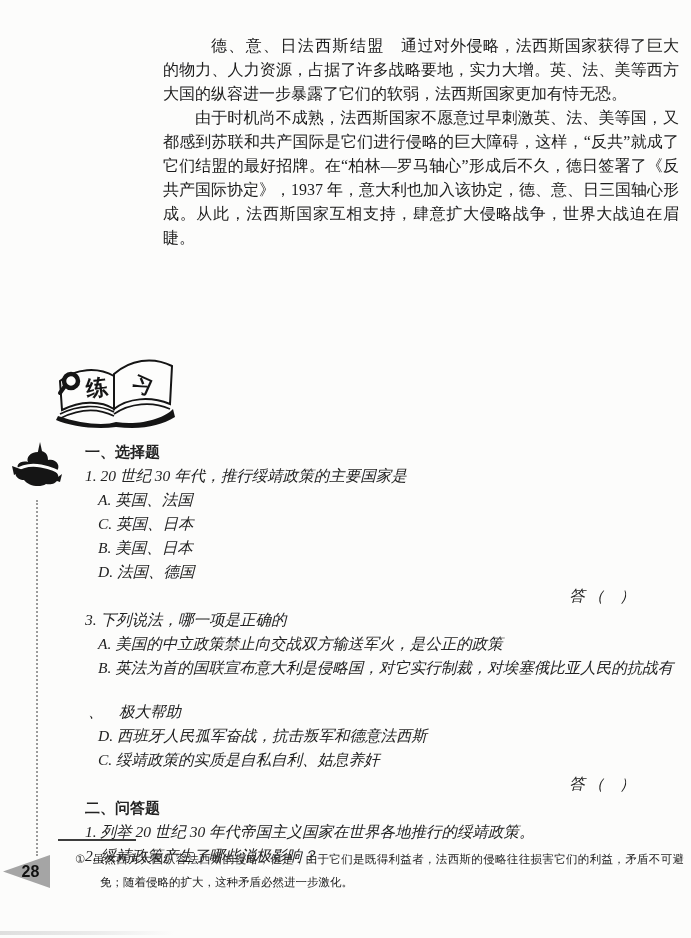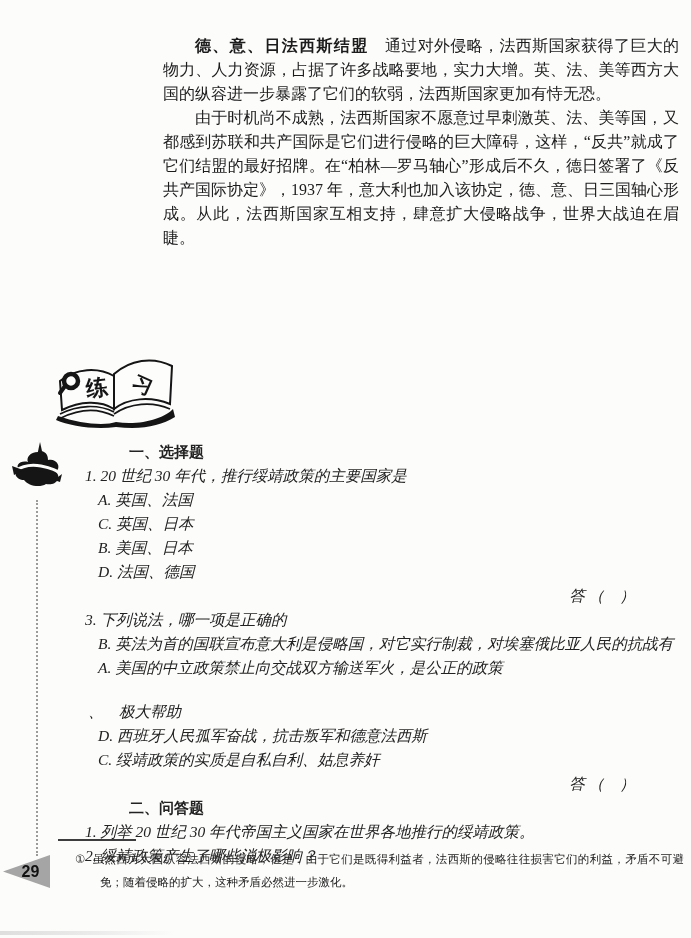"德、意、日法西斯结盟" .lead { font-weight: bold -> normal; margin-left: none -> 16px }
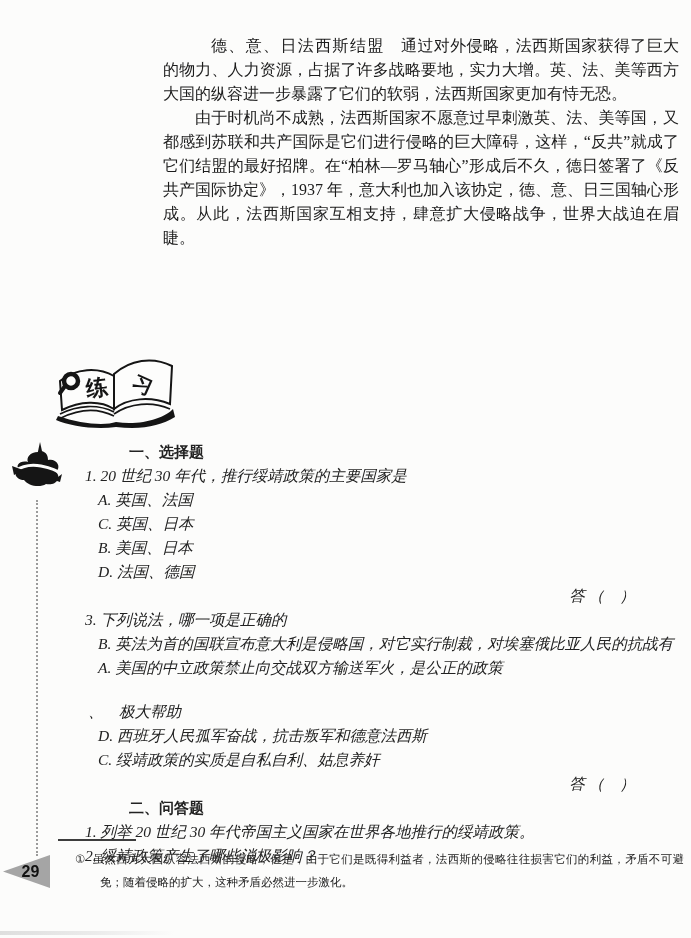"一、选择题" .exercise .ex-title { margin-left: 44px -> none }
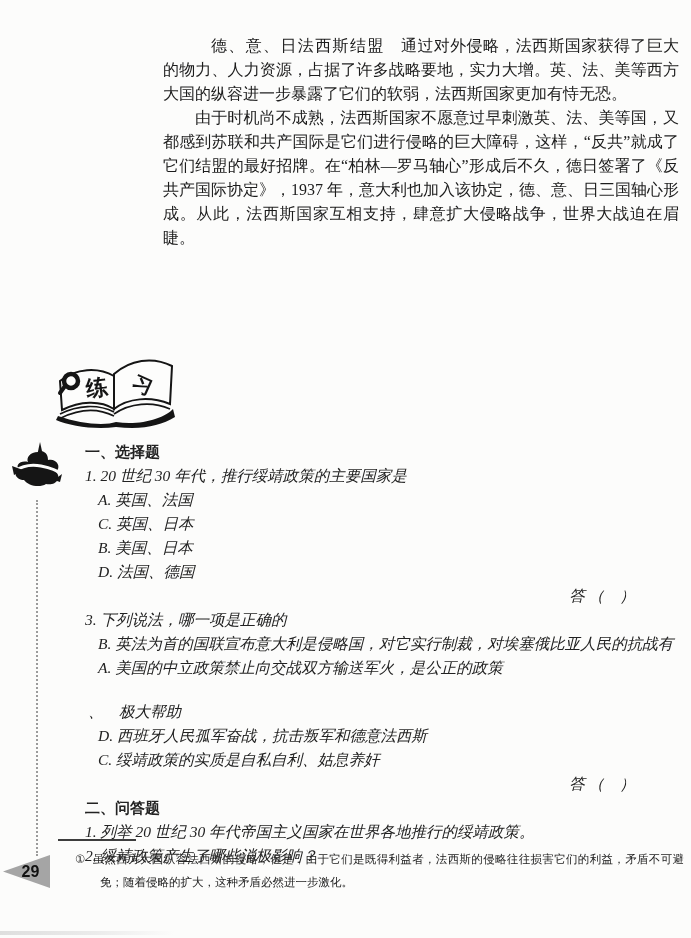"B. 英法为首的国联宣布意大利是侵略国，对它实行制裁，对埃塞俄比亚人民的抗战有" div.opt { order: before "A. 美国的中立政策禁止向交战双方输送军火，是公正的政策" -> after "A. 美国的中立政策禁止向交战双方输送军火，是公正的政策" }
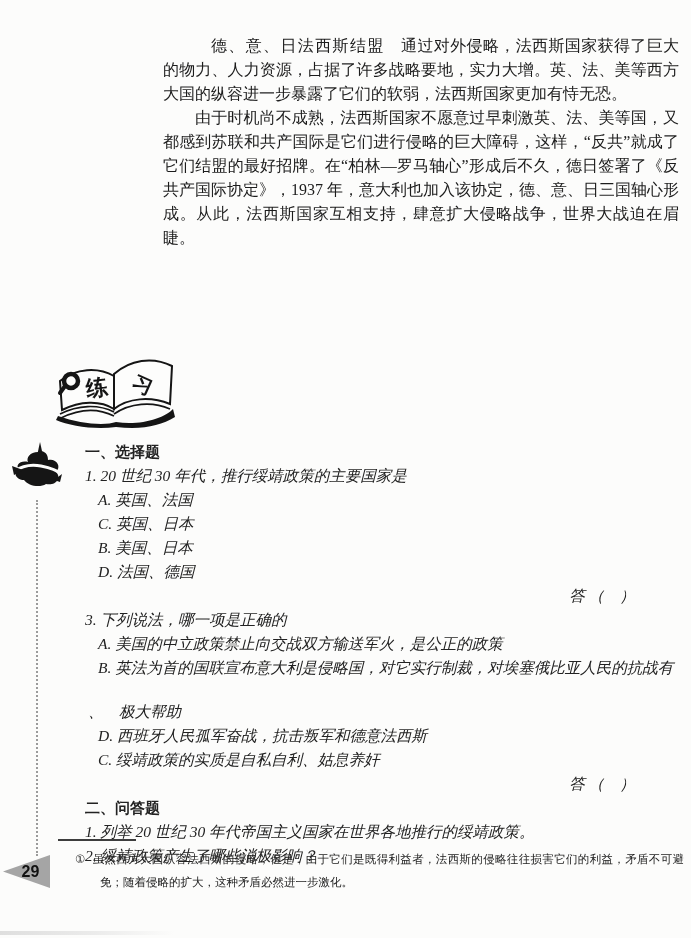"29" span { text: 29 -> 28 }
